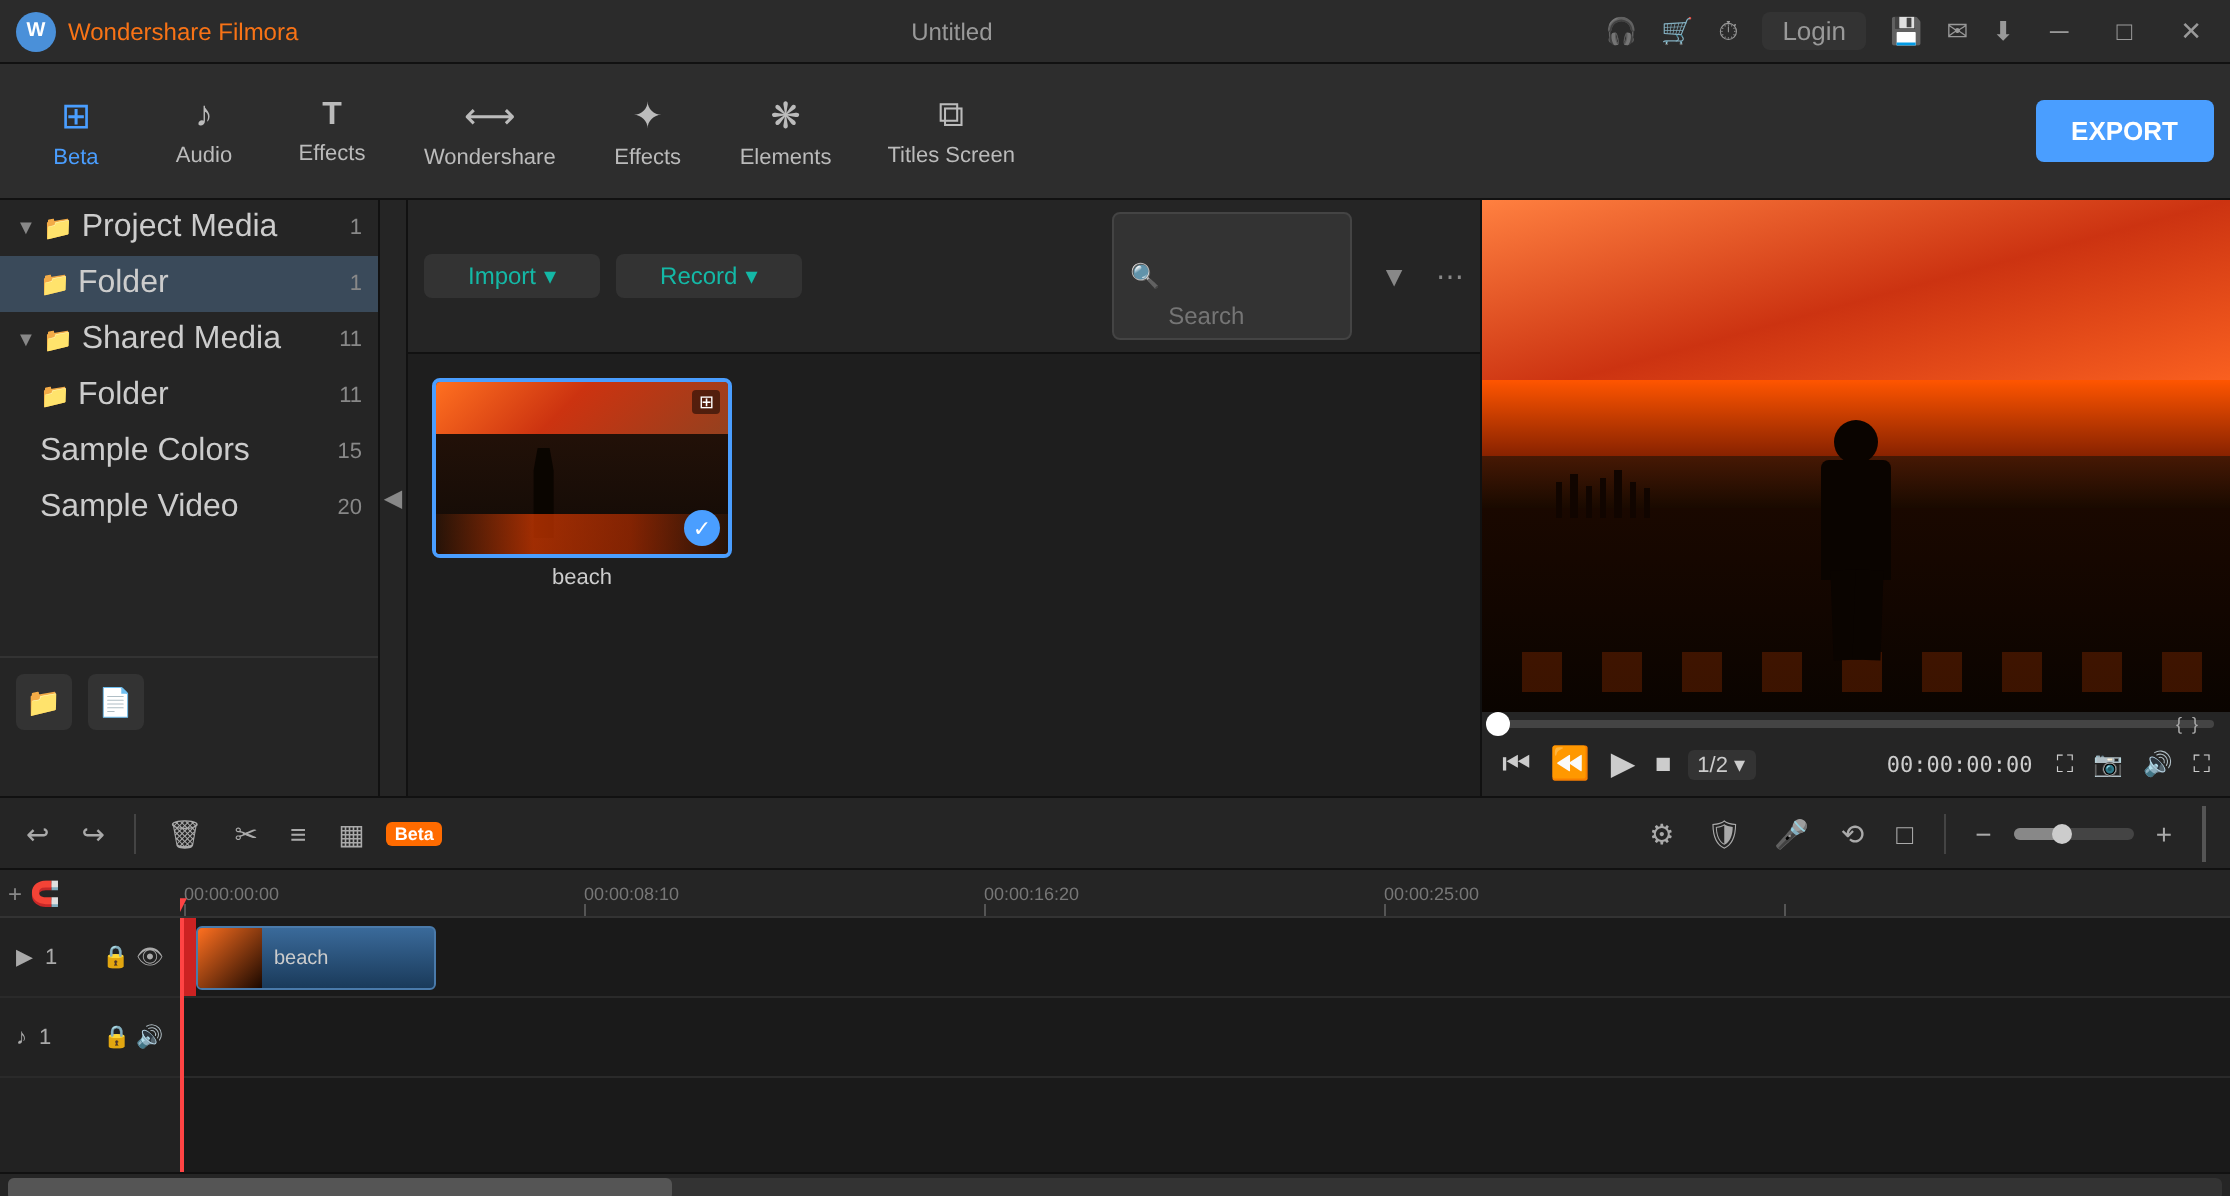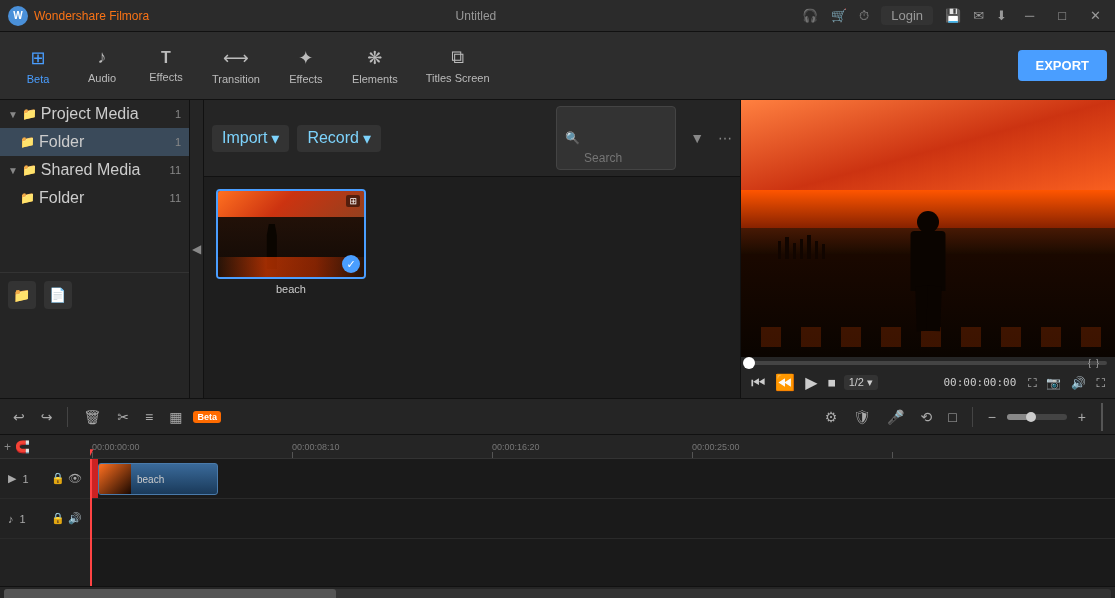"Transition" span { text: Transition -> Wondershare }
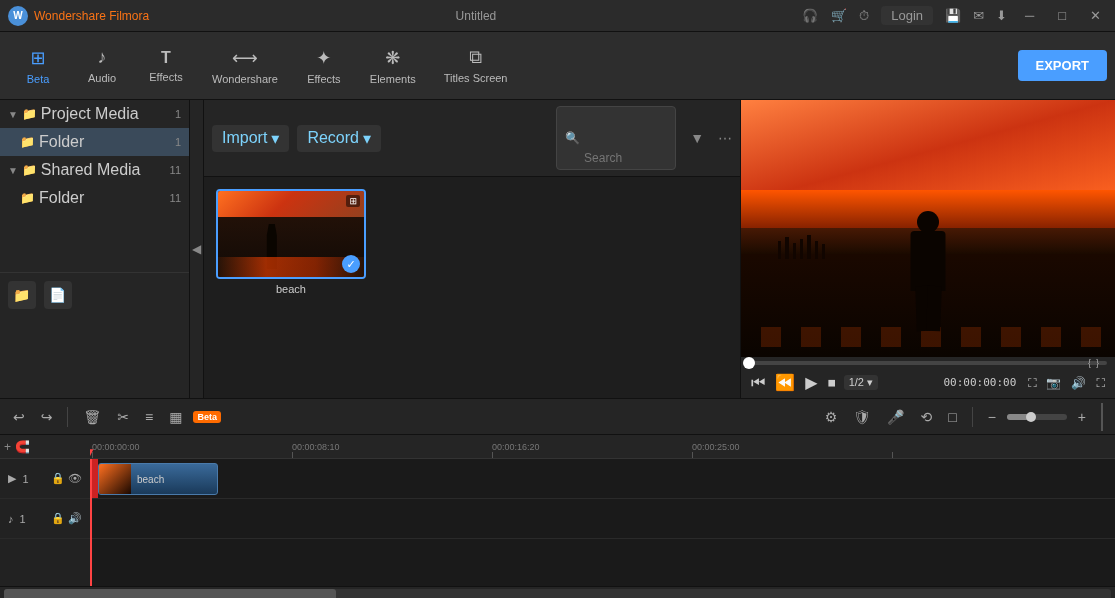"Import" .center-btn { color: #7dd3fc -> #14b8a6; font-size: 16px -> 12px; padding: 4px 10px -> 4px 22px }
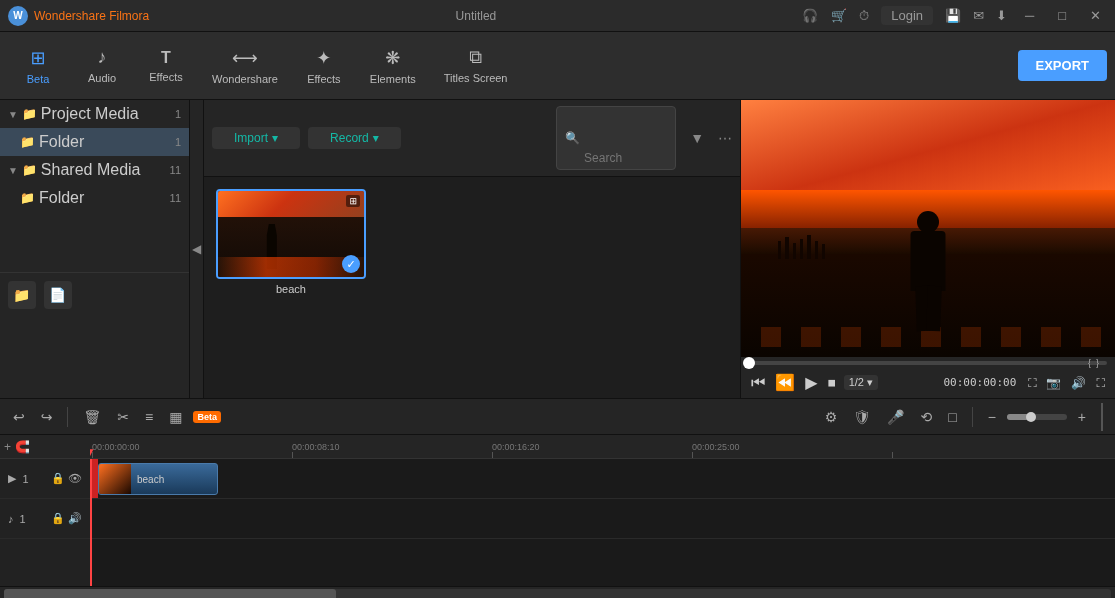"Sample Colors" div.tree-item { html: none -> <div> <span>Sample Colors</span> <span>15</span> </div> }
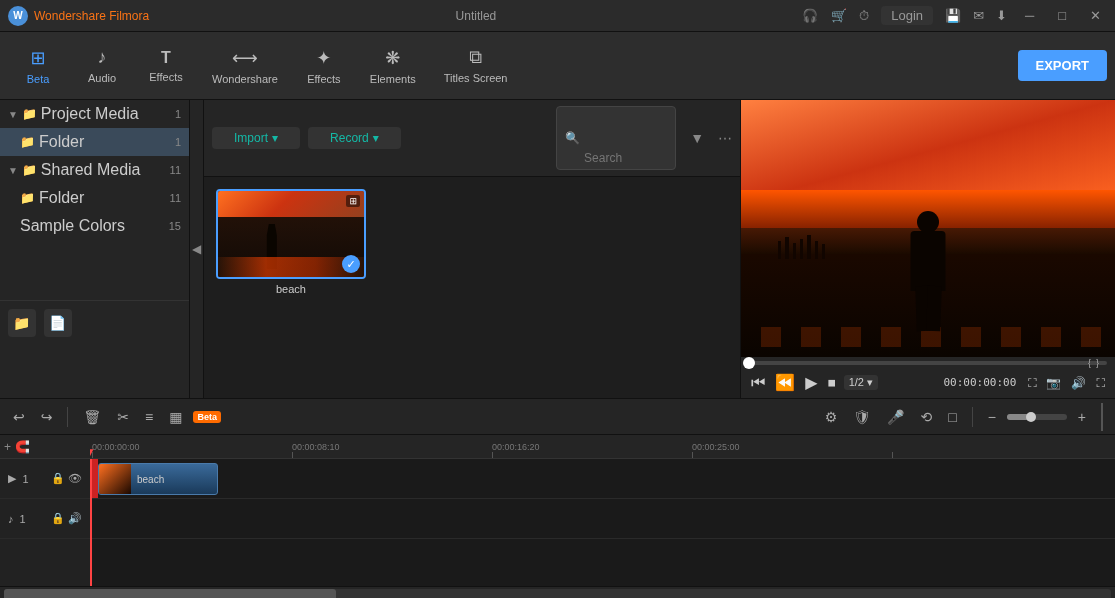"Sample Video" div.tree-item { html: none -> <div> <span>Sample Video</span> <span>20</span> </div> }
